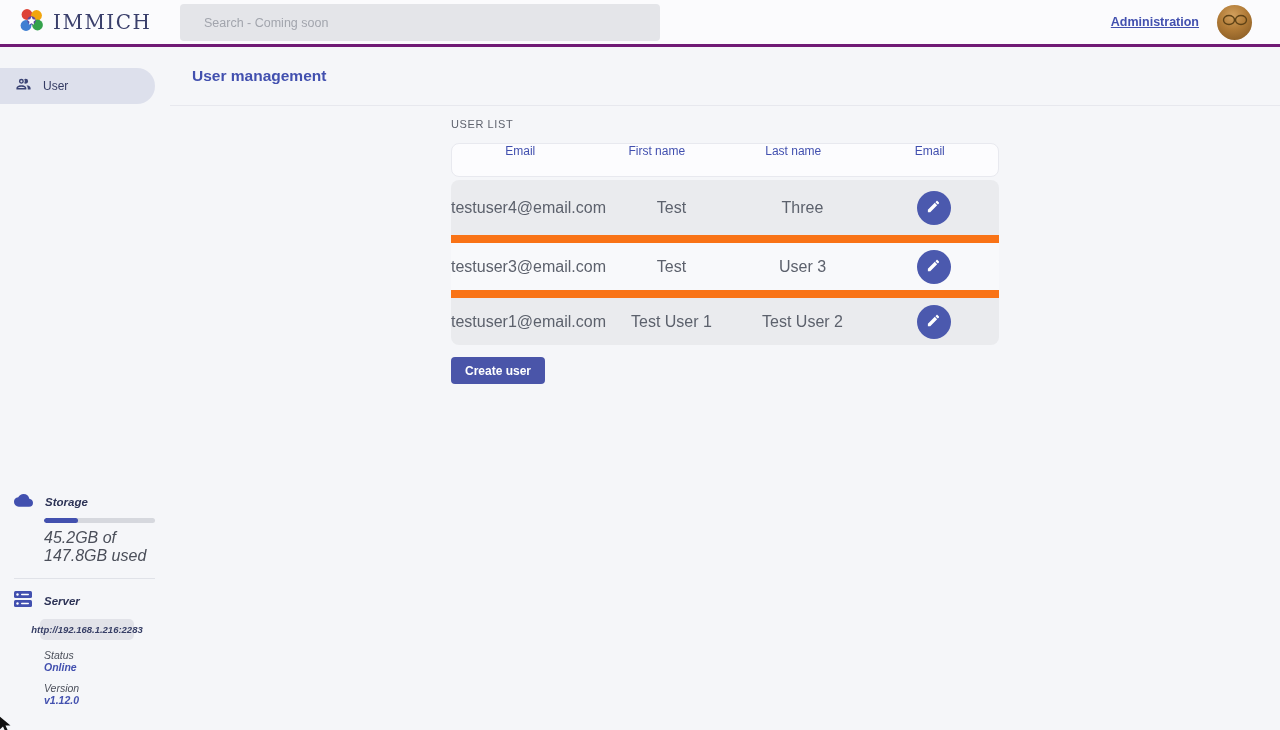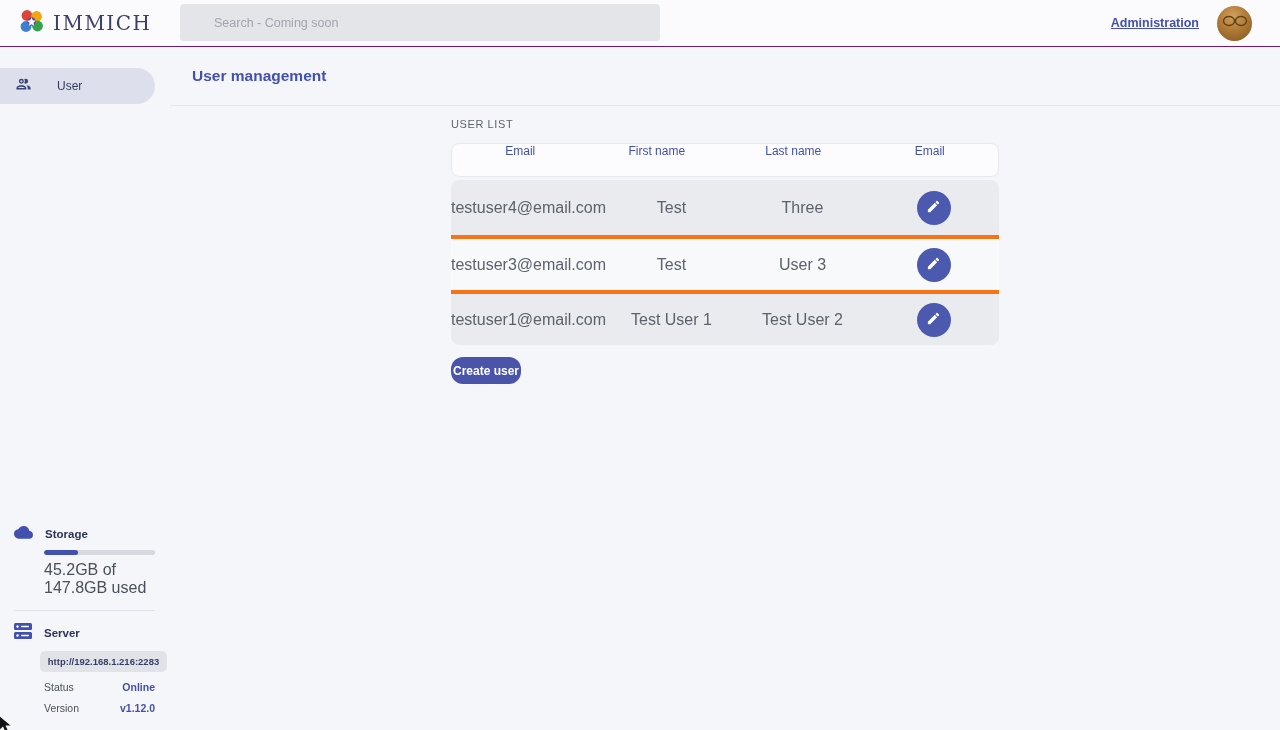"IMMICH" .navbar { border-bottom: 1px solid #701a75 -> 3px solid #701a75 }
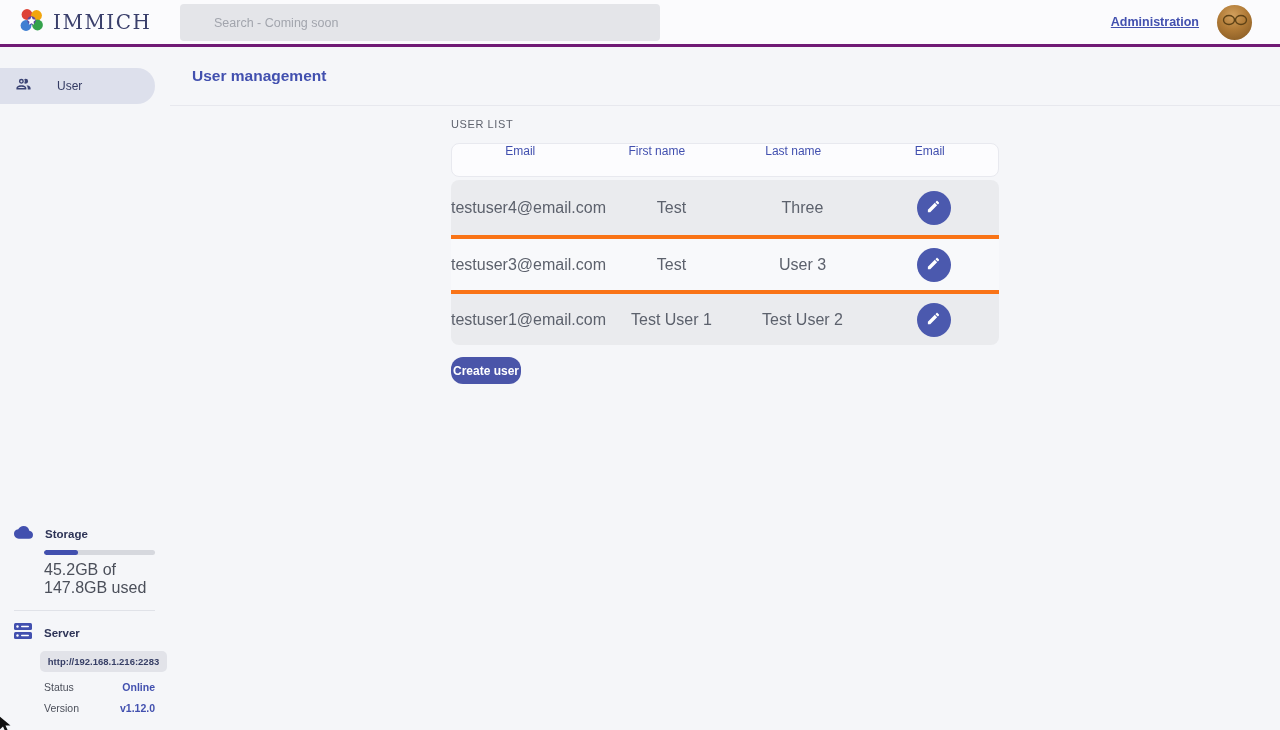"Search - Coming soon" .search-bar { padding: 0 0 0 34px -> 0 0 0 24px }
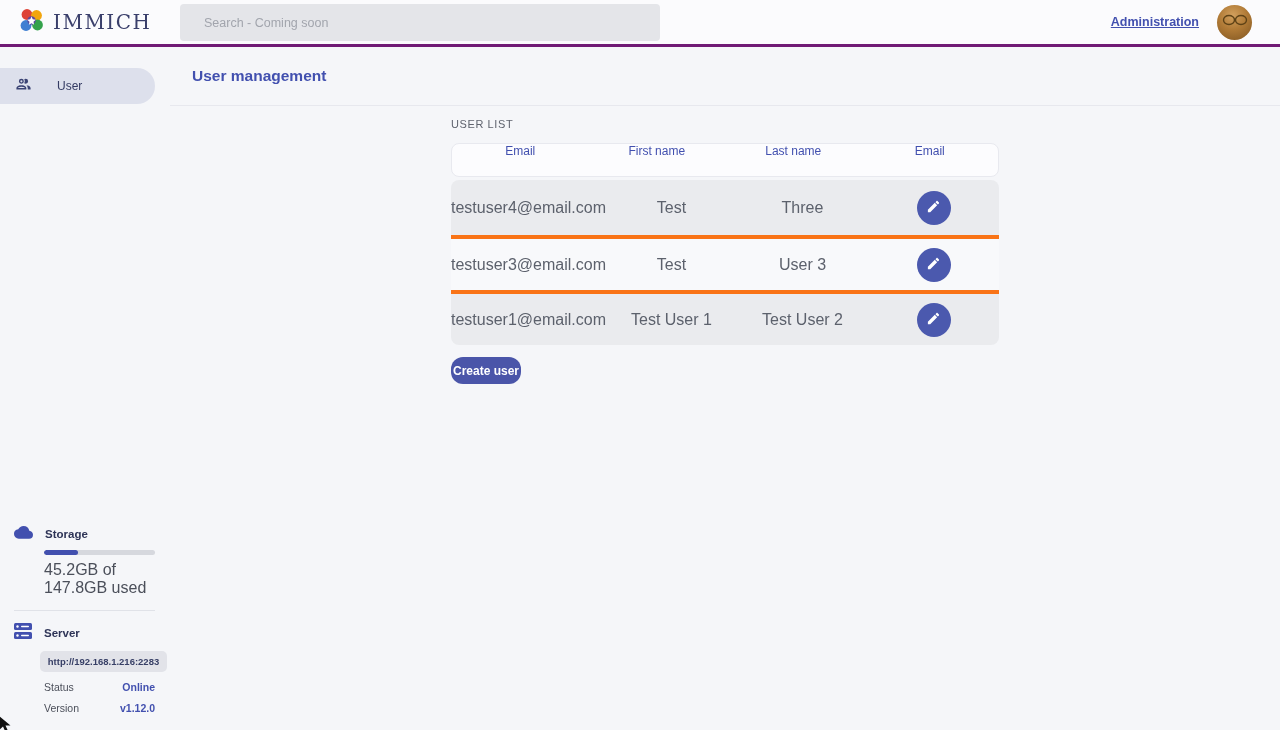"User" .side-item { gap: 25px -> 11px }
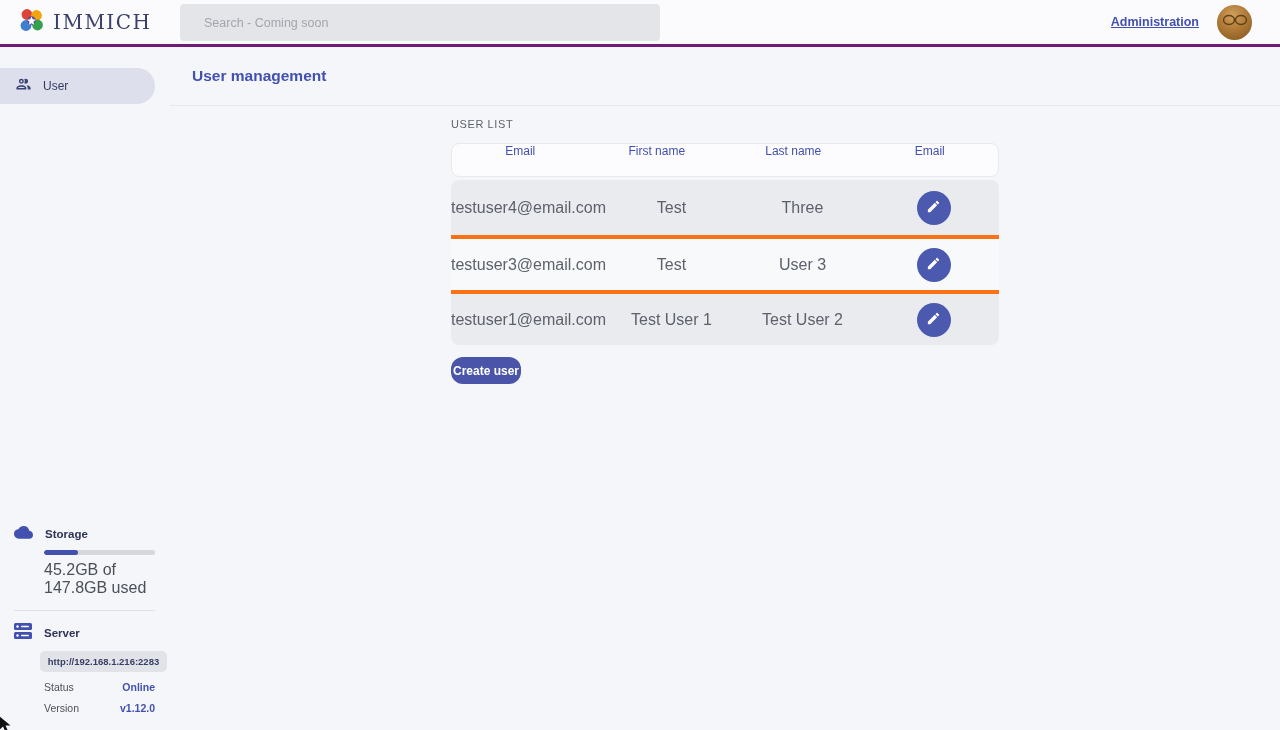"testuser3@email.com" .trow + .trow { border-top: 4px solid #f97316 -> 8px solid #f97316 }
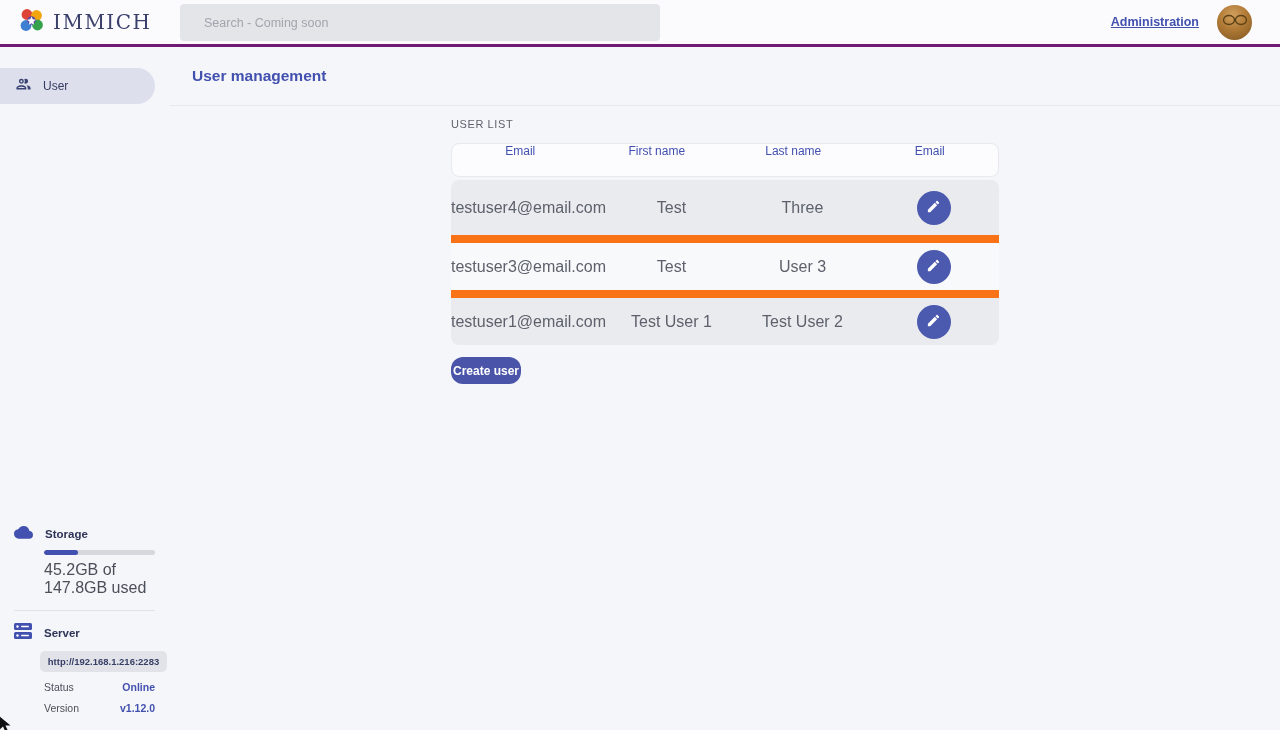"Create user" .create-btn { border-radius: 12px -> 4px; padding: 0 2px -> 0 14px }
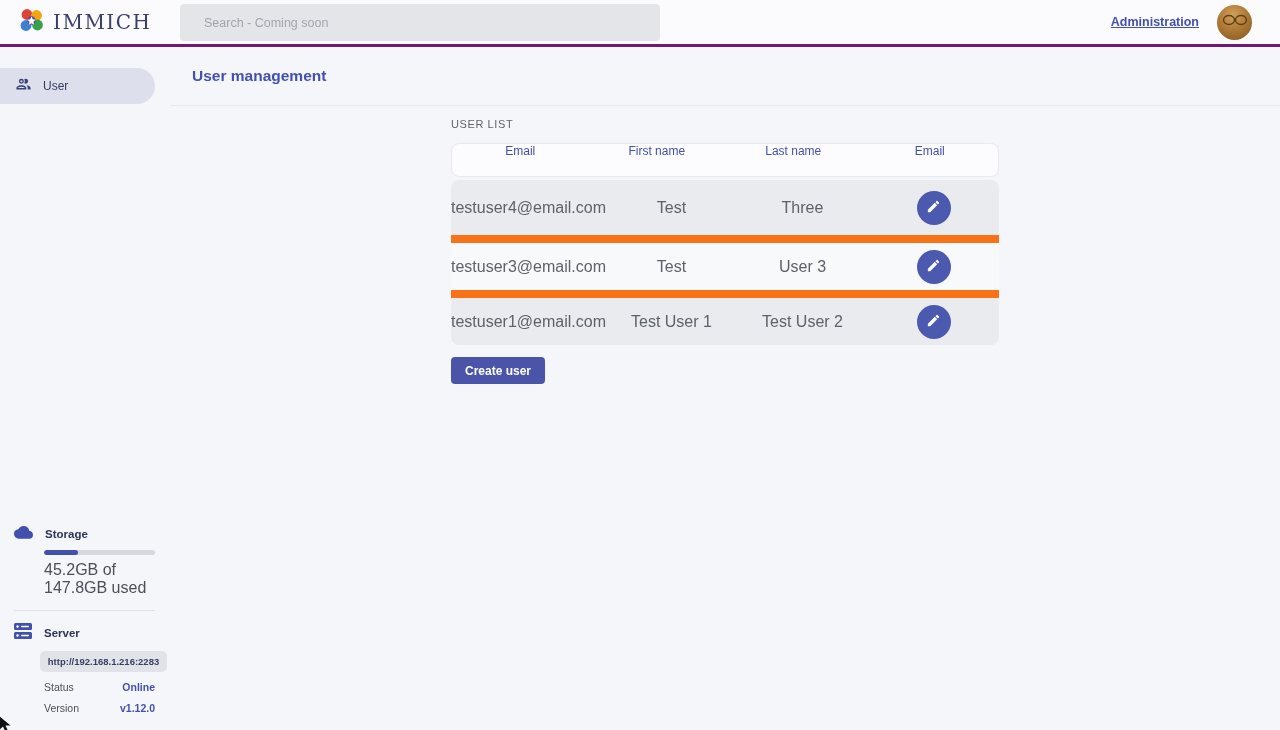"Storage" .sidebar-footer { bottom: 0 -> 8px; font-style: none -> italic }
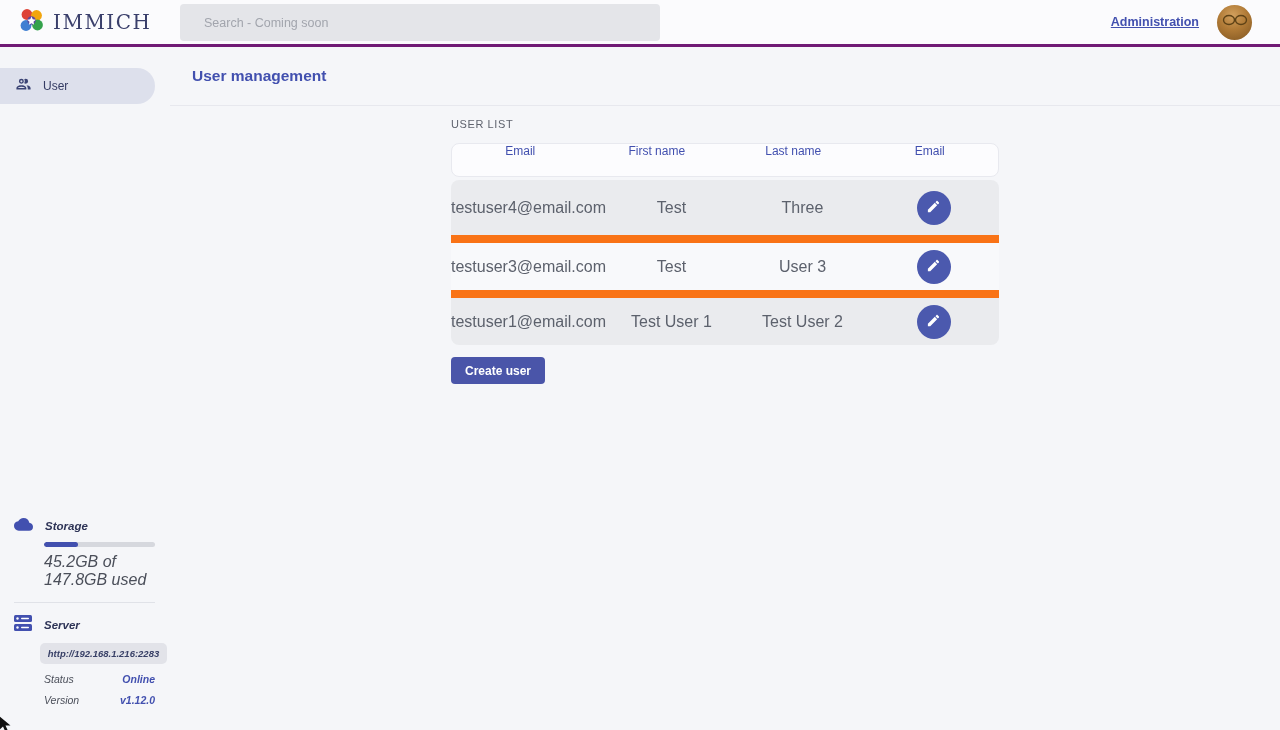"http://192.168.1.216:2283" .url-pill { width: 127px -> 94px }
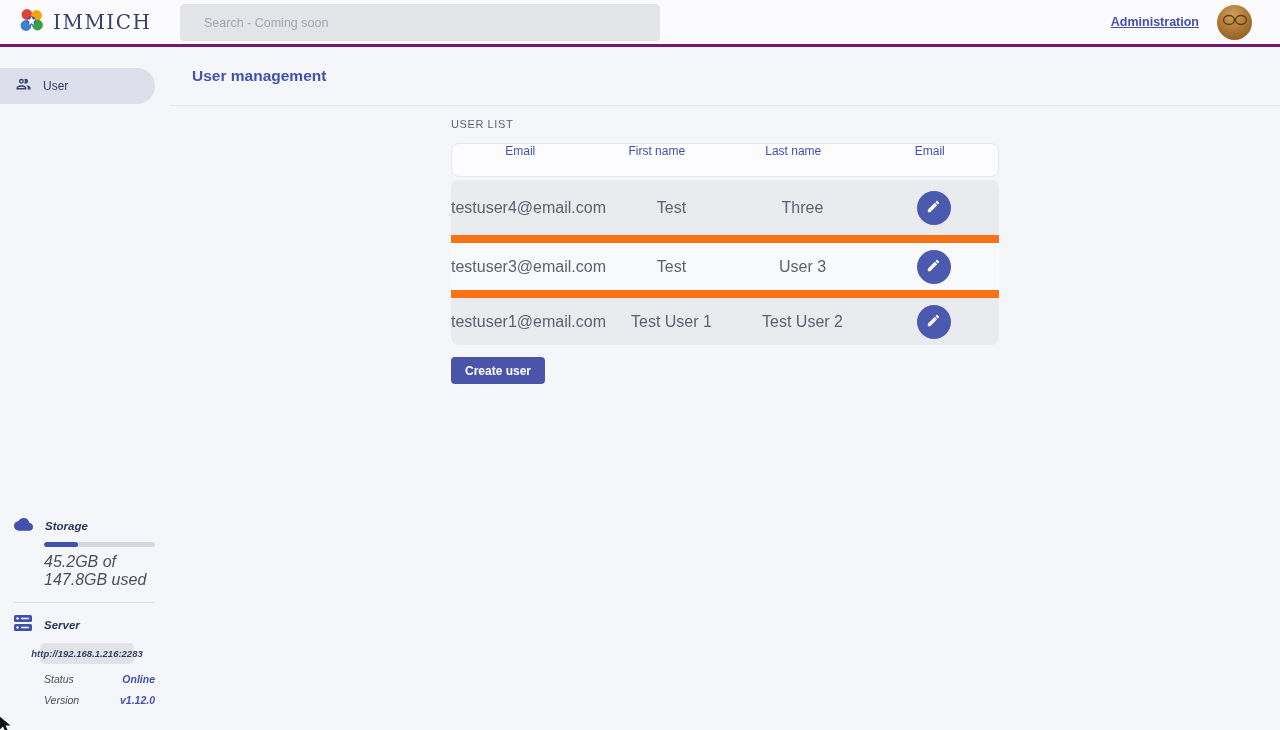"Status" .kv-row { flex-direction: none -> column }
